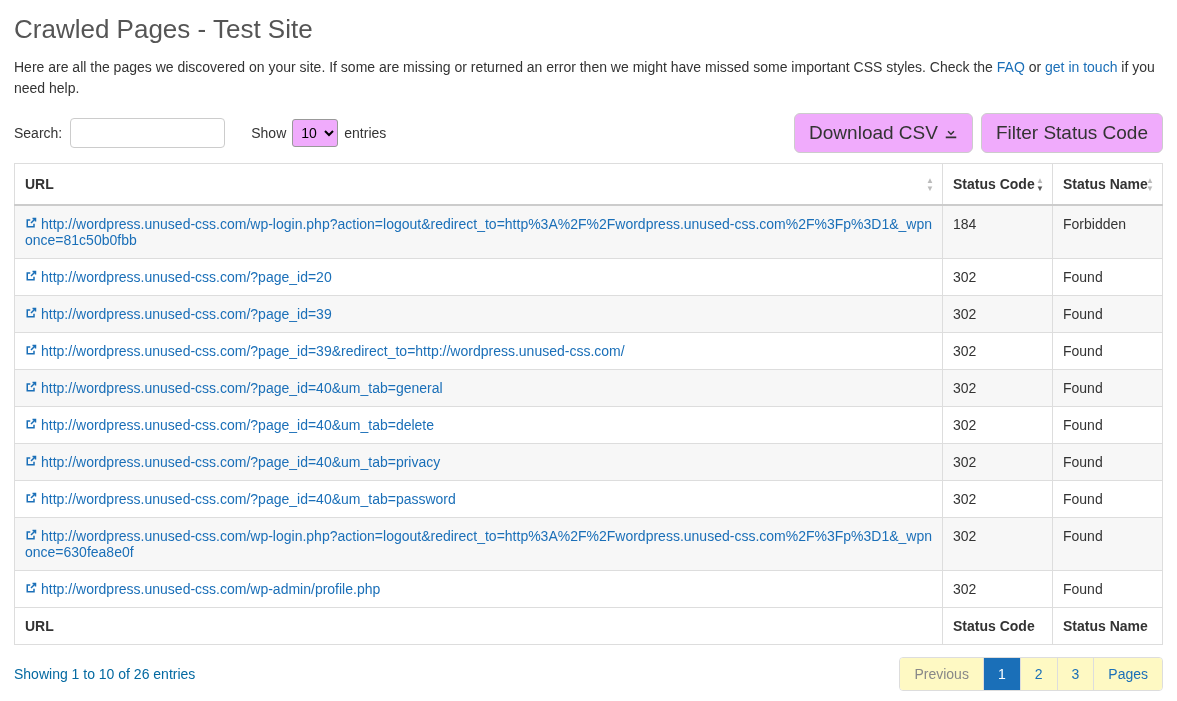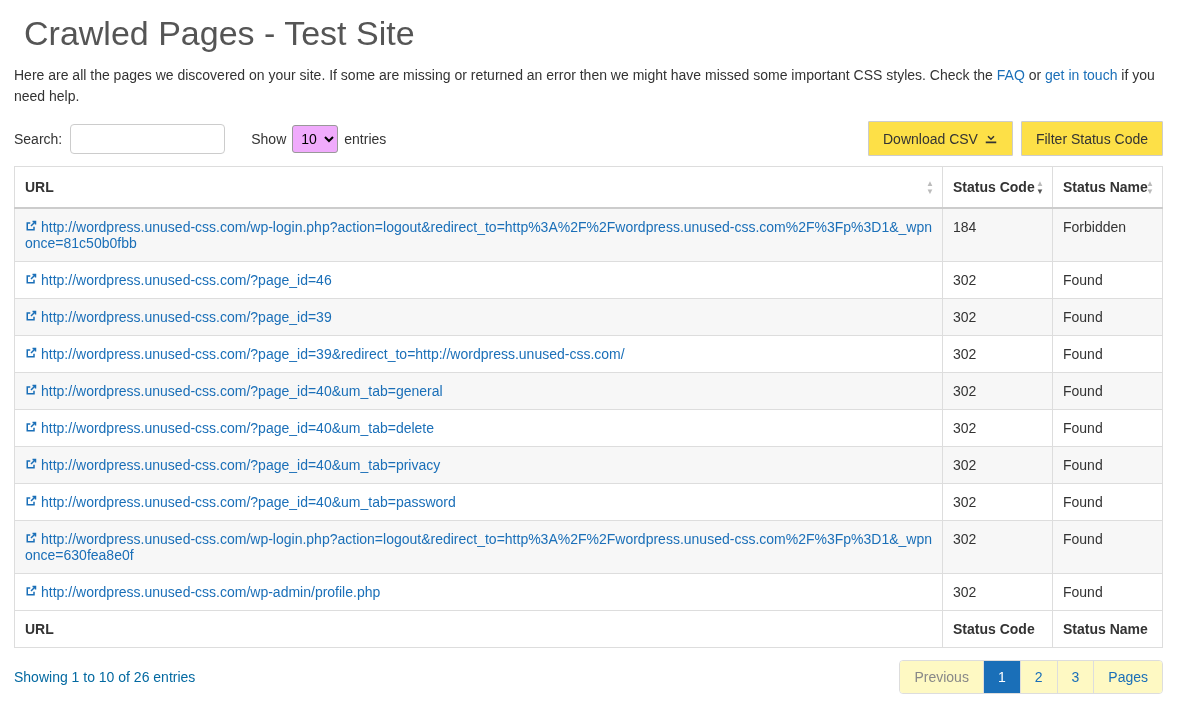"Crawled Pages - Test Site" h1.page-title { font-size: 34px -> 26px; margin: 0 0 12px 10px -> 0 0 12px 0 }
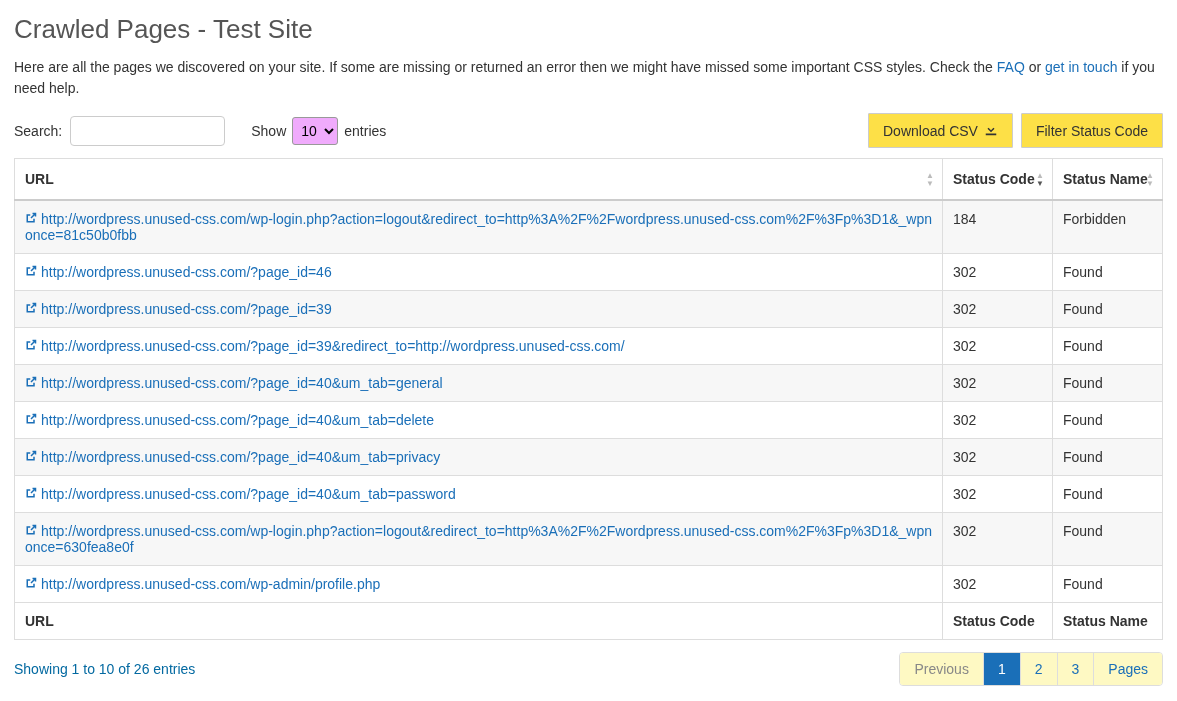"Download CSV" .btn { background: #fde047 -> #f0abfc; border-radius: 1px -> 6px; font-size: 14px -> 19px }
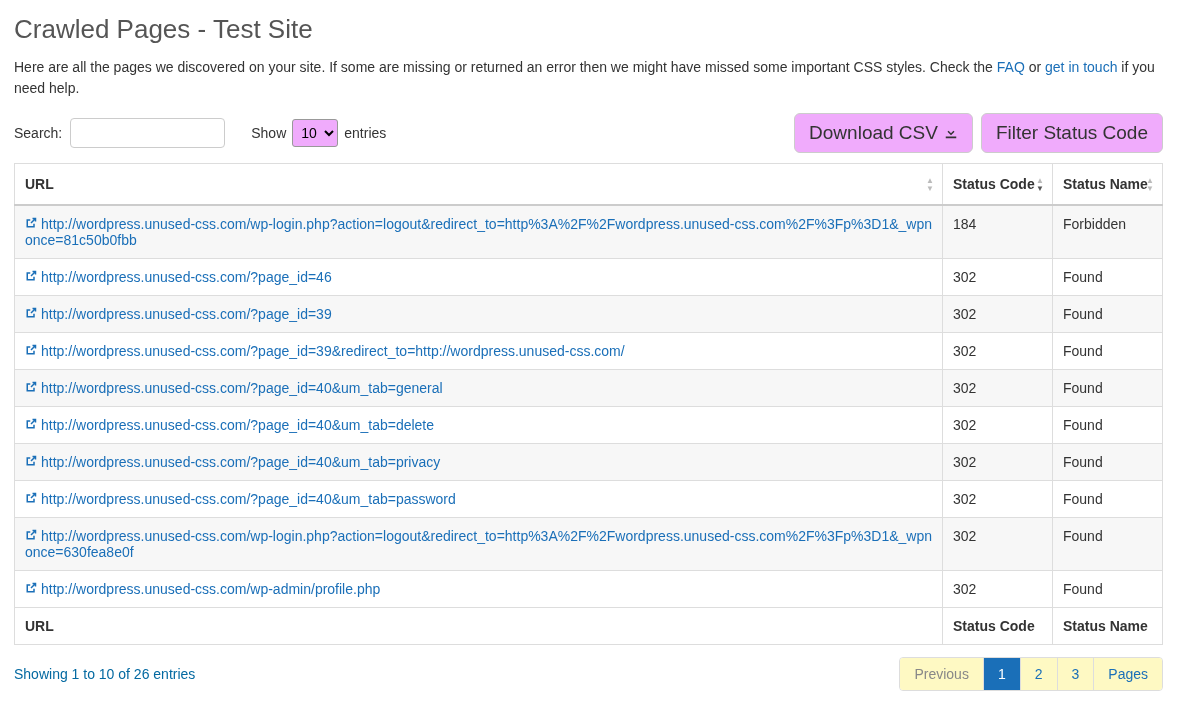"http://wordpress.unused-css.com/?page_id=46" a { text: 46 -> 20 }
